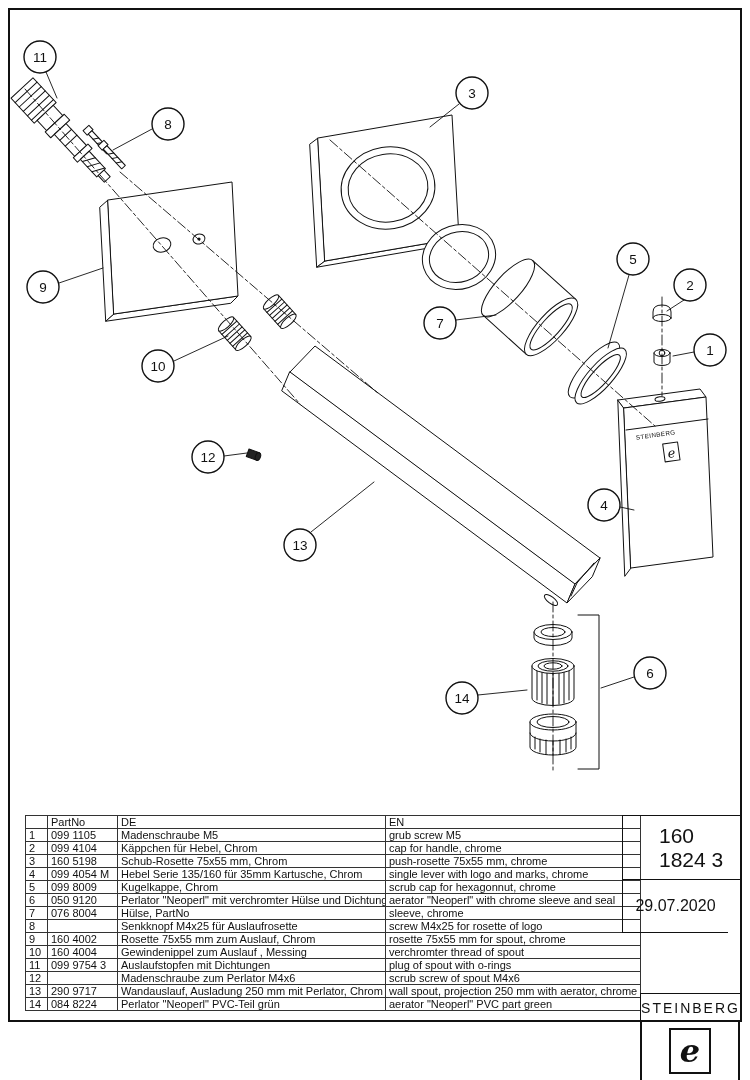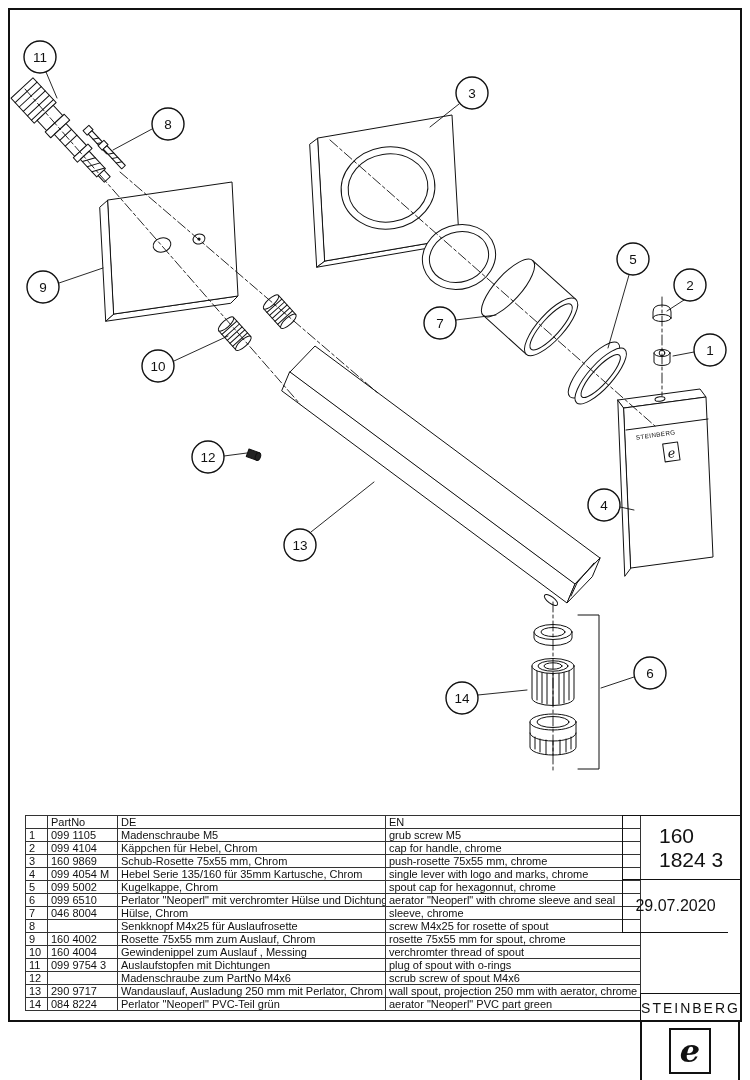"160 9869" td { text: 9869 -> 5198 }
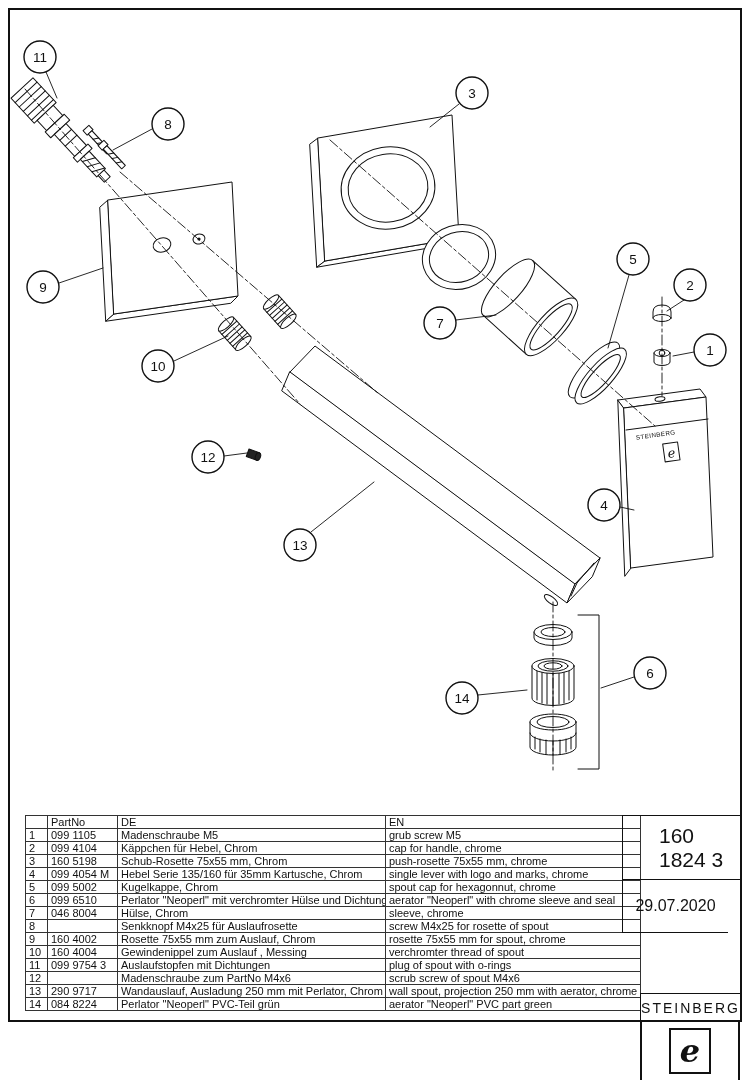"099 5002" td { text: 5002 -> 8009 }
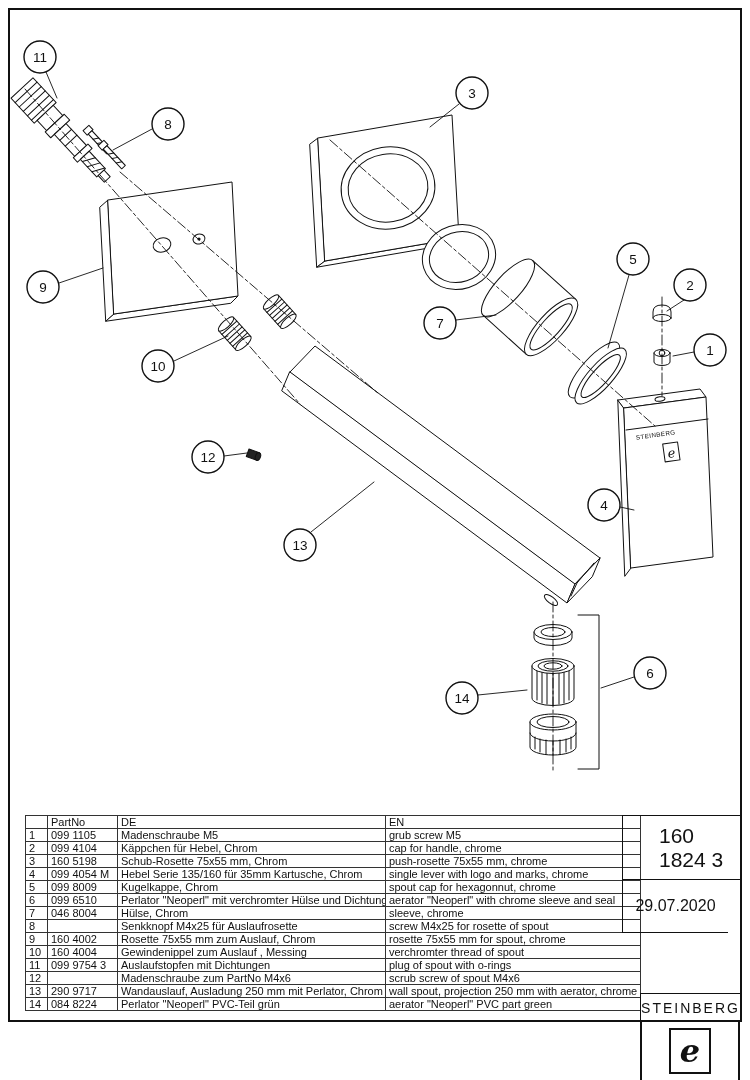"spout cap for hexagonnut, chrome" td { text: spout -> scrub }
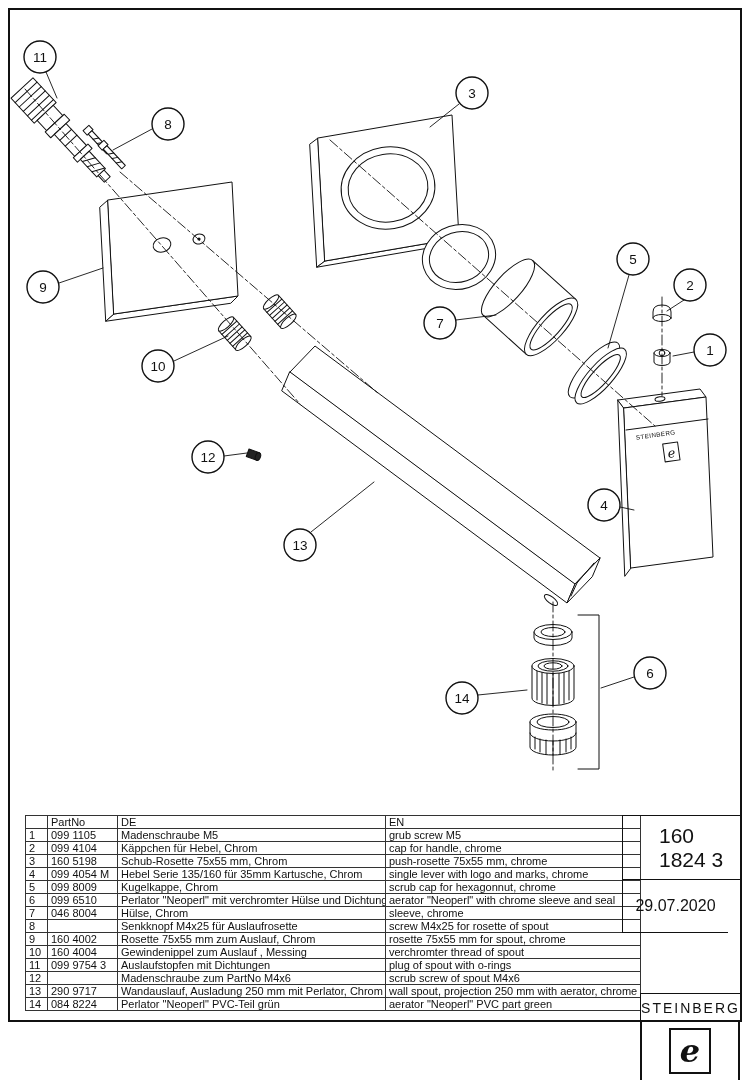"099 6510" td { text: 099 6510 -> 050 9120 }
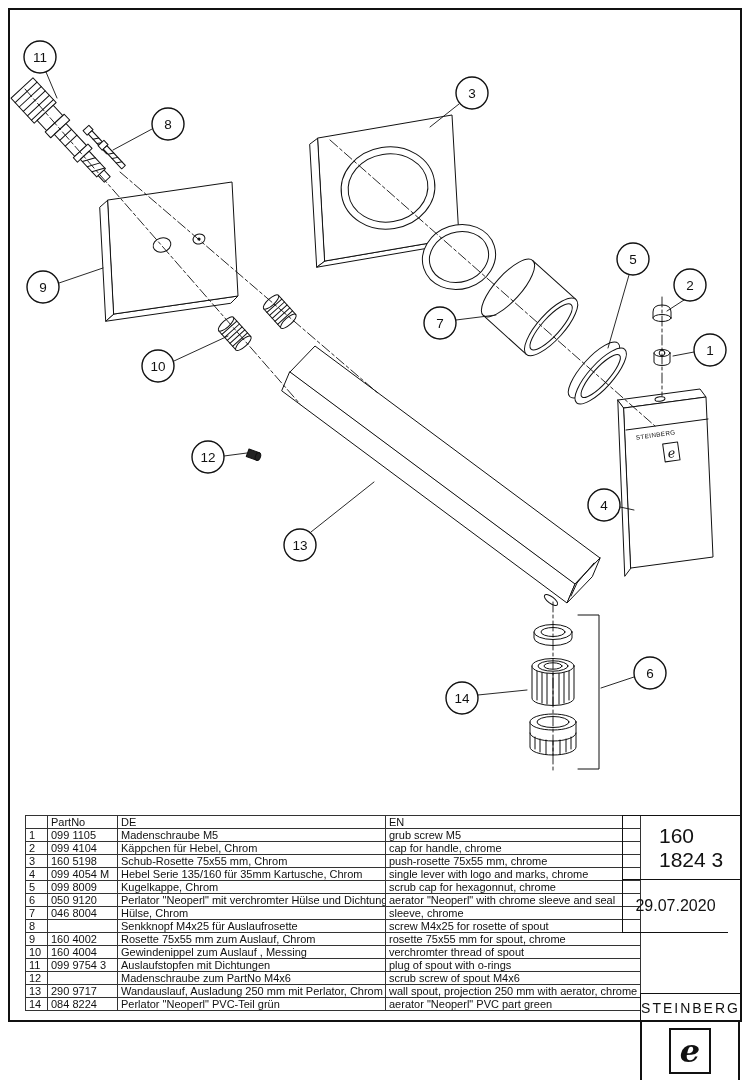"046 8004" td { text: 046 -> 076 }
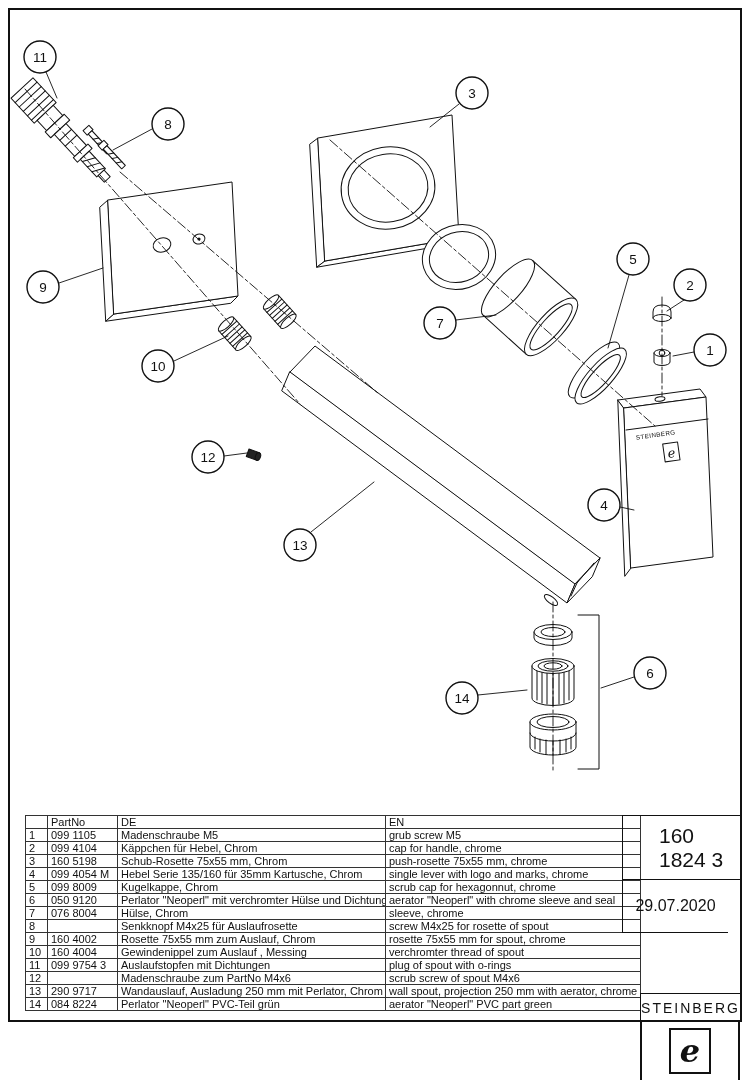"Hülse, Chrom" td { text: Chrom -> PartNo }
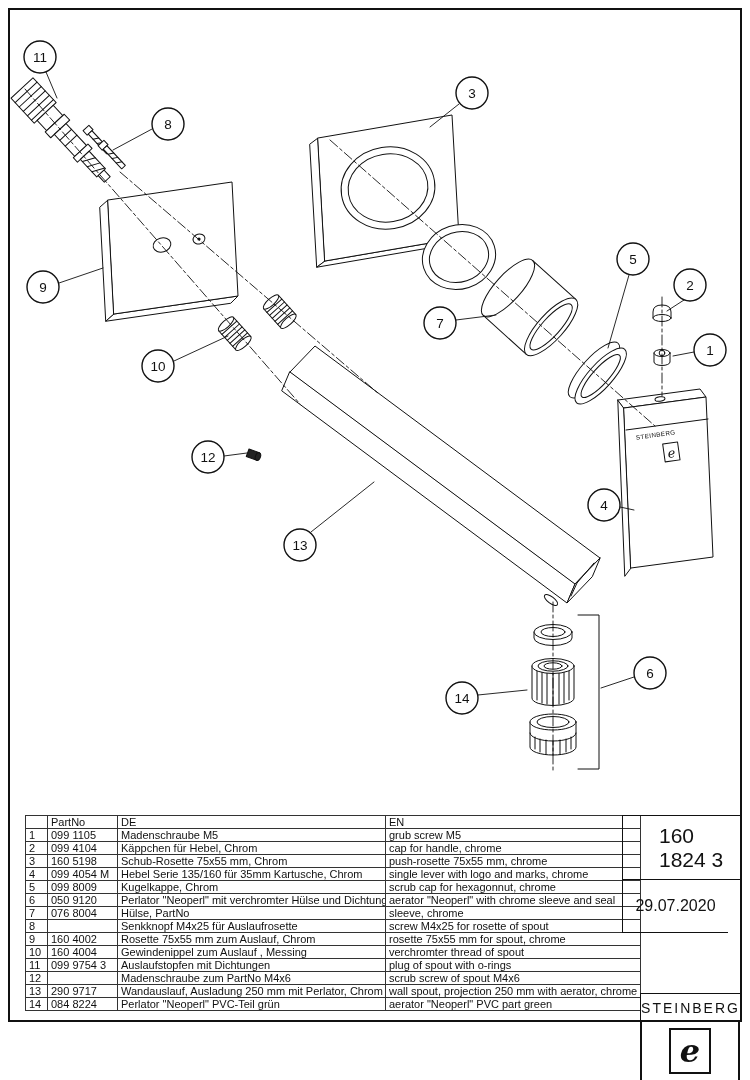"screw M4x25 for rosette of" td { text: spout -> logo }
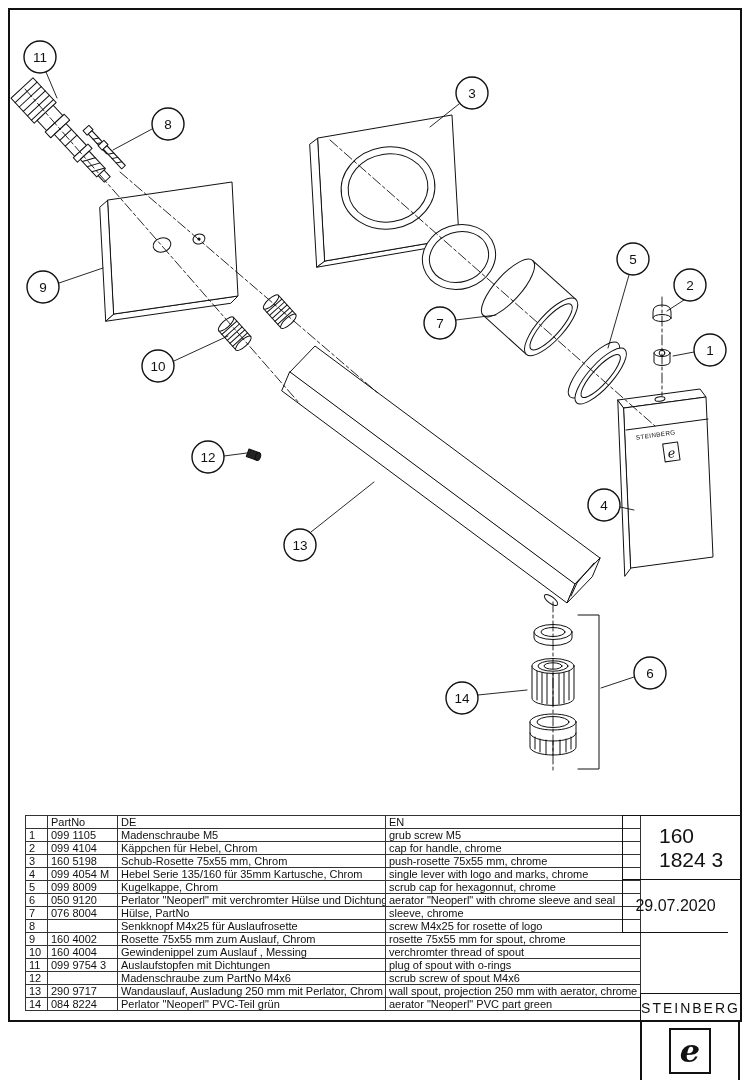"Madenschraube zum PartNo M4x6" td { text: PartNo -> Perlator }
